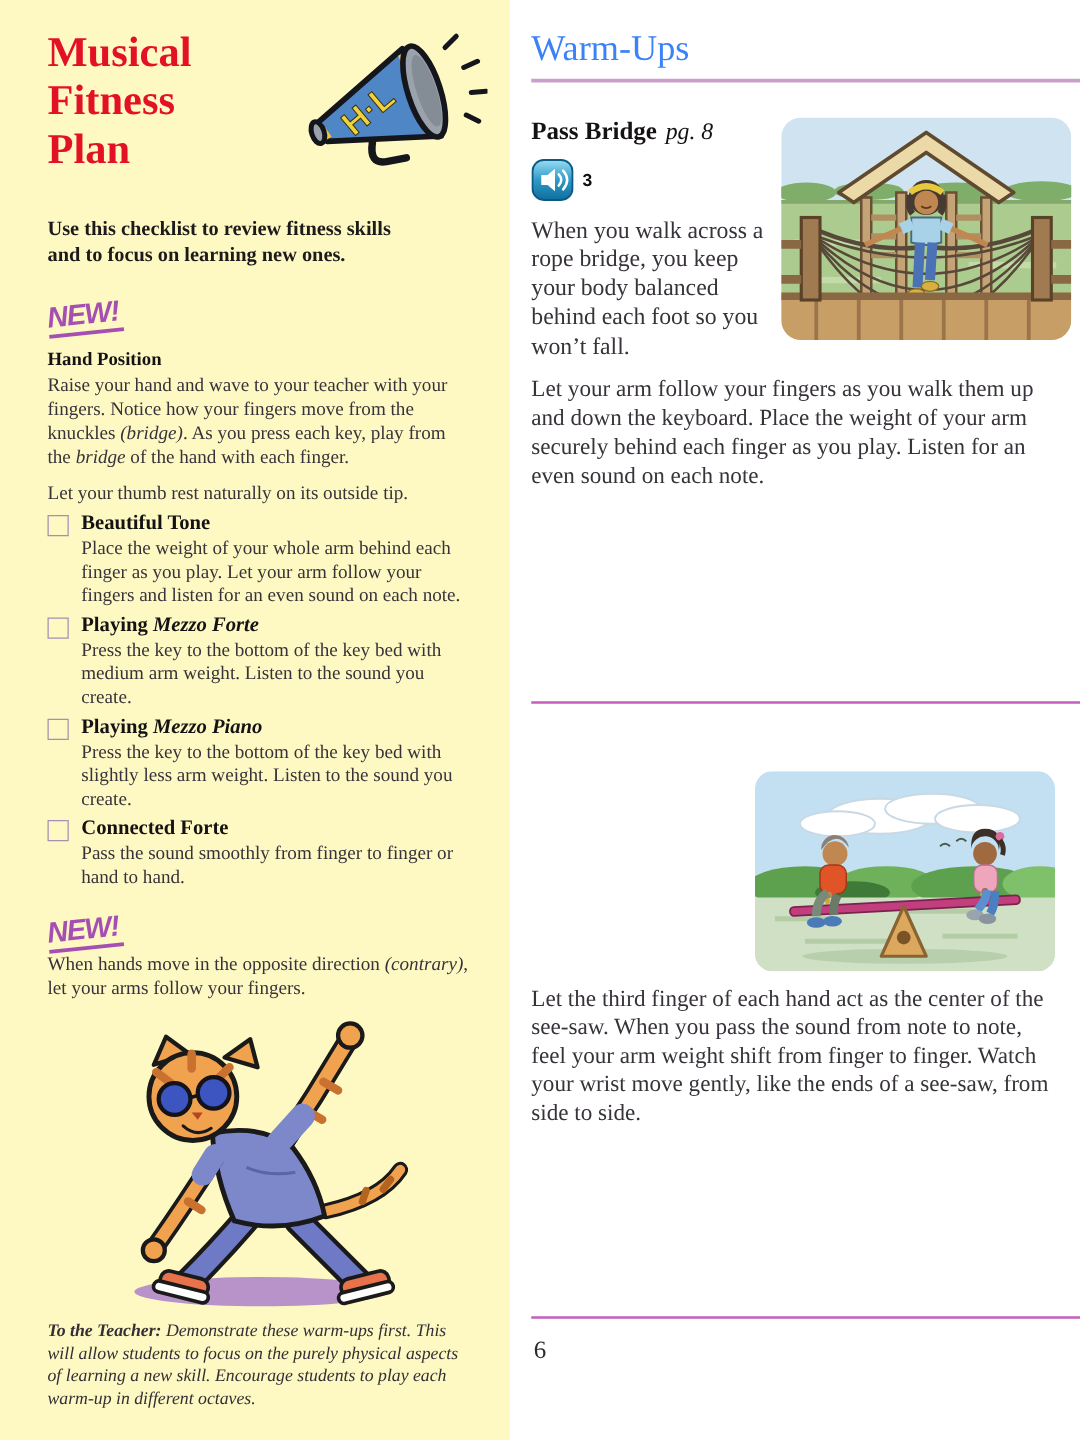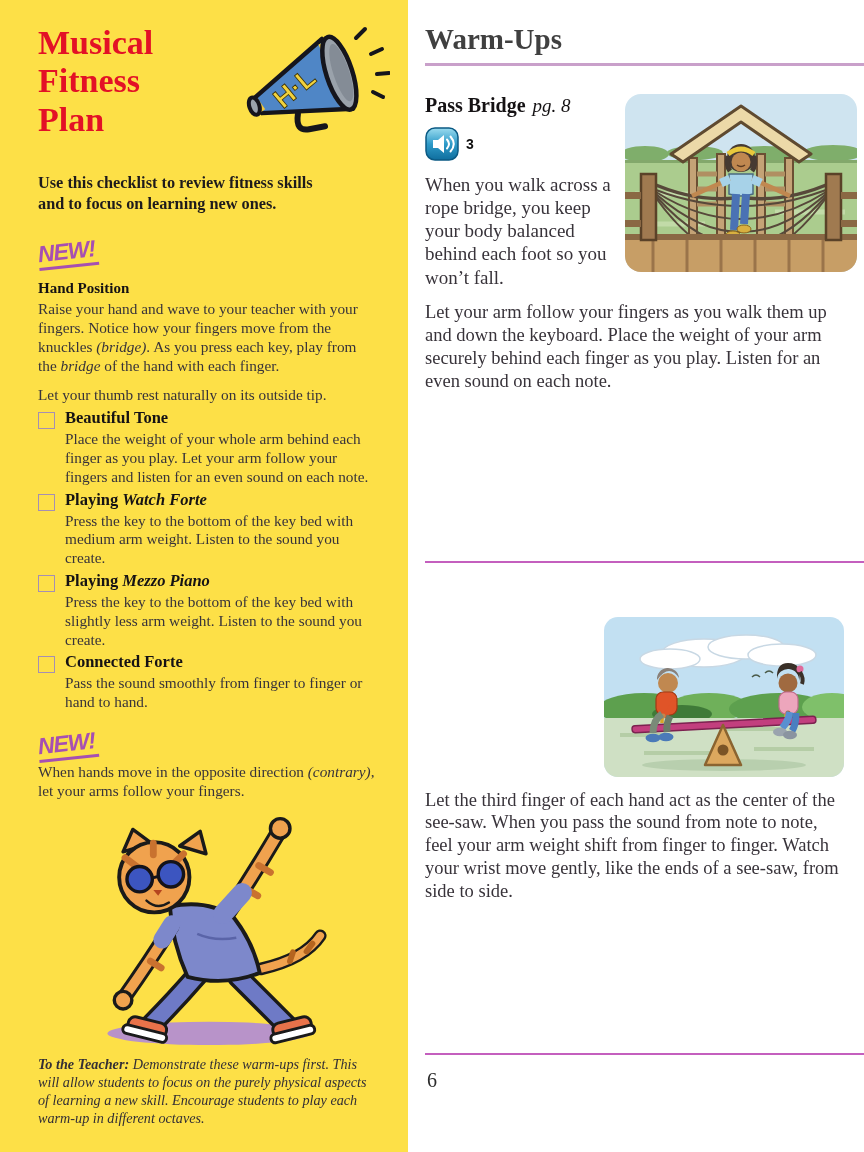"Musical" .left-col { background: #fde047 -> #fef9c3 }
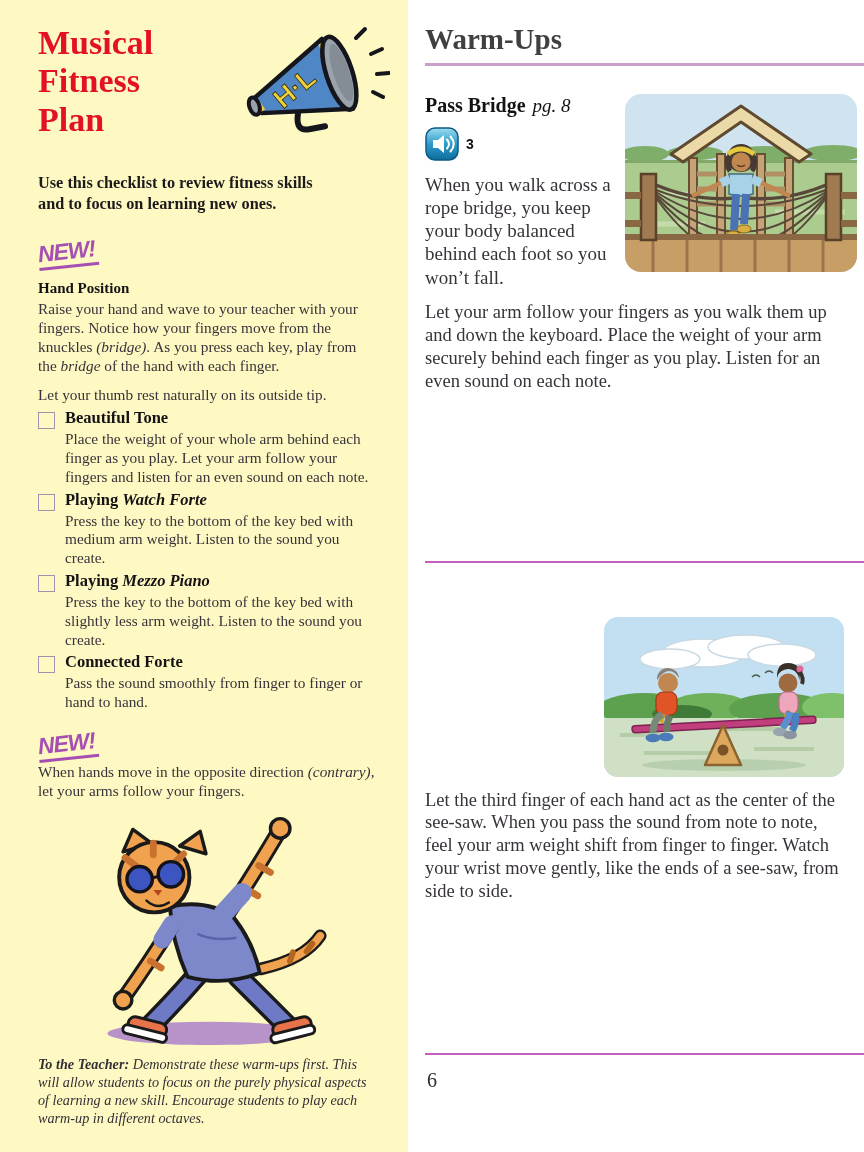"Warm-Ups" .warmups-heading { color: #404040 -> #3b82f6; font-weight: bold -> normal }
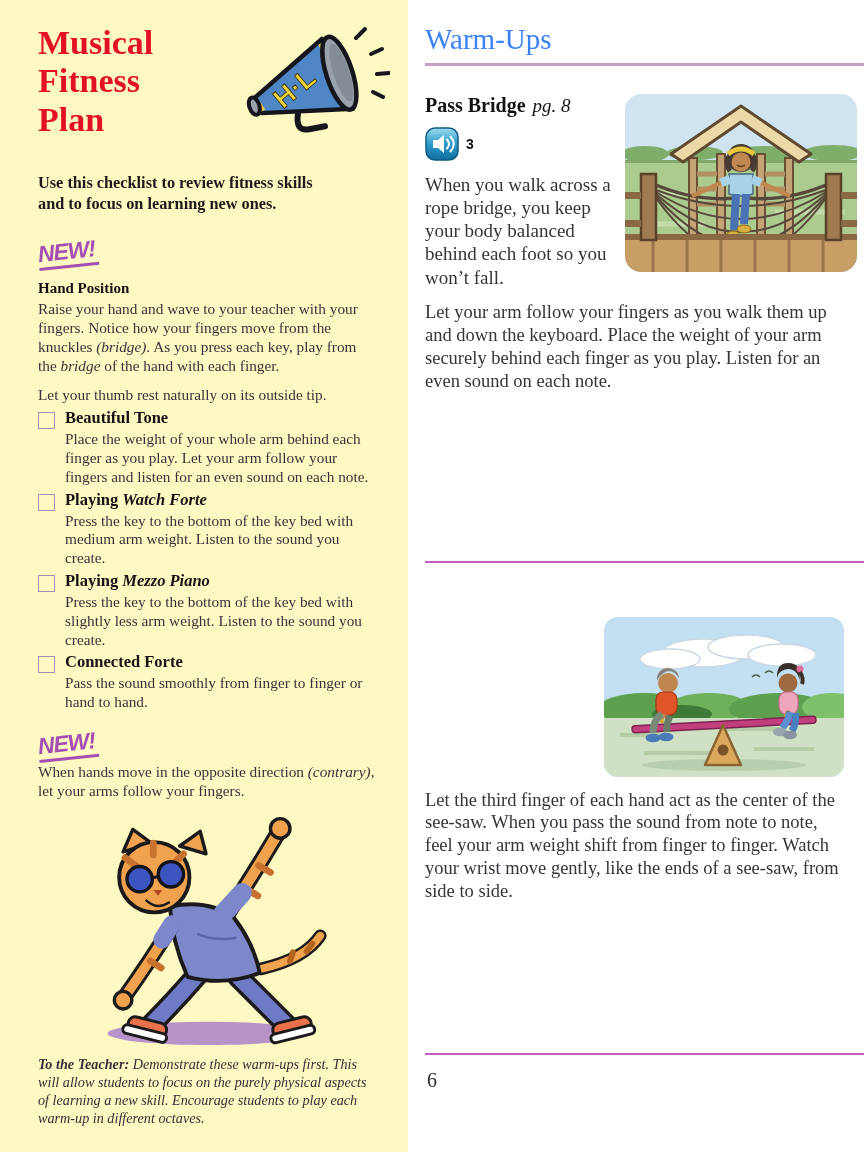"Watch Forte" span.it { text: Watch -> Mezzo }
